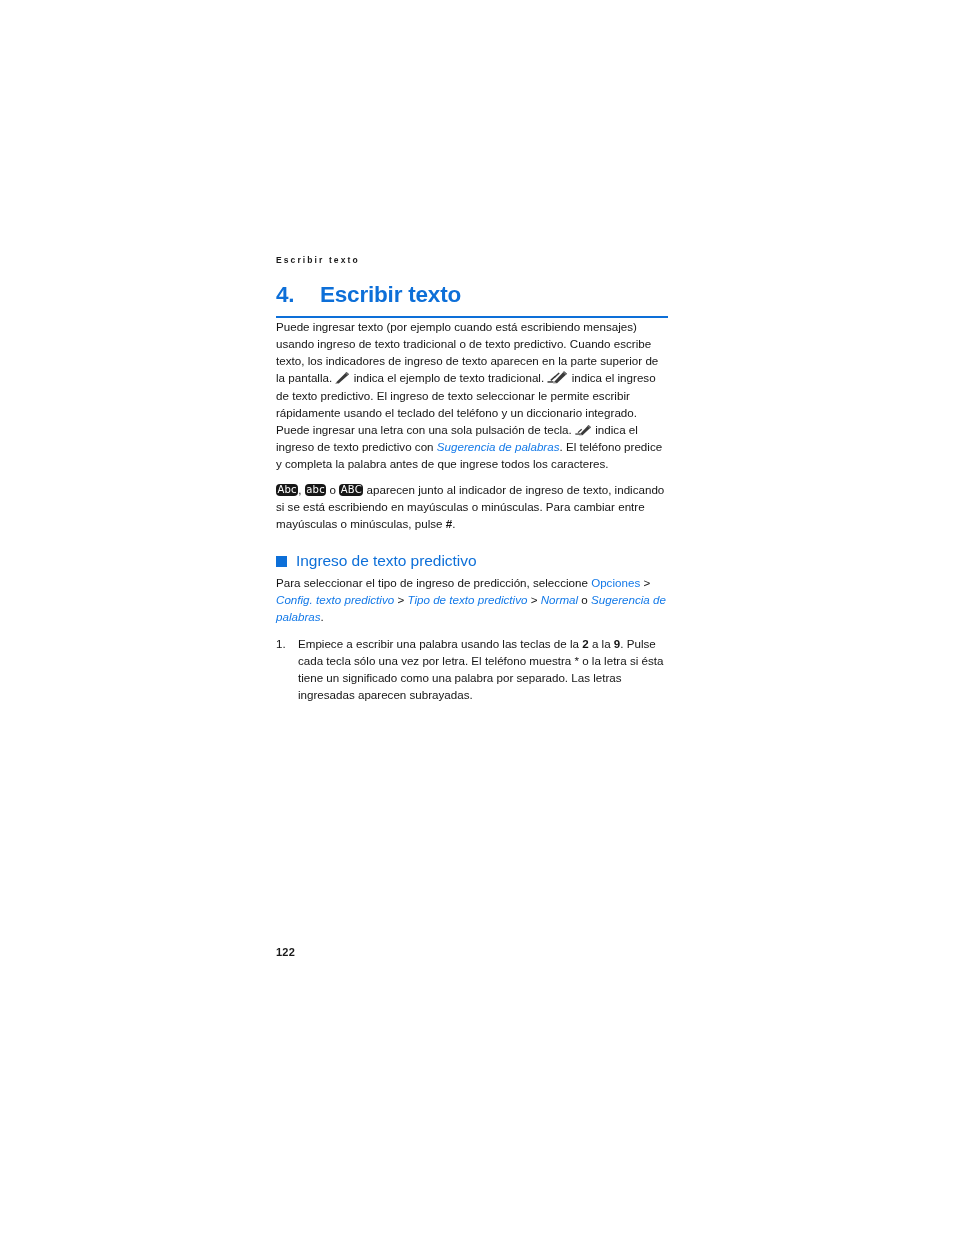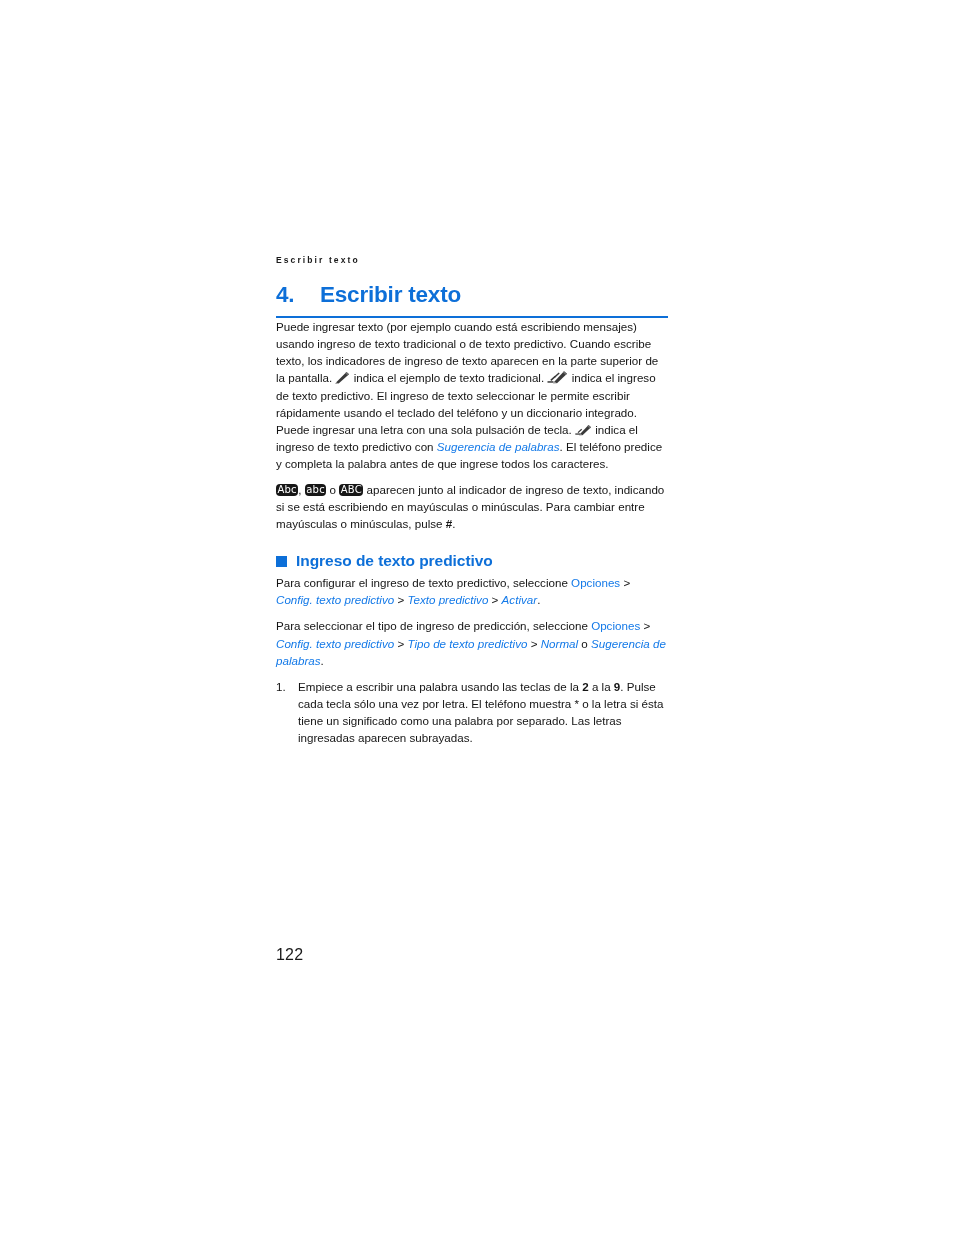"Ingreso de texto predictivo" .section-head-text { font-weight: bold -> normal }
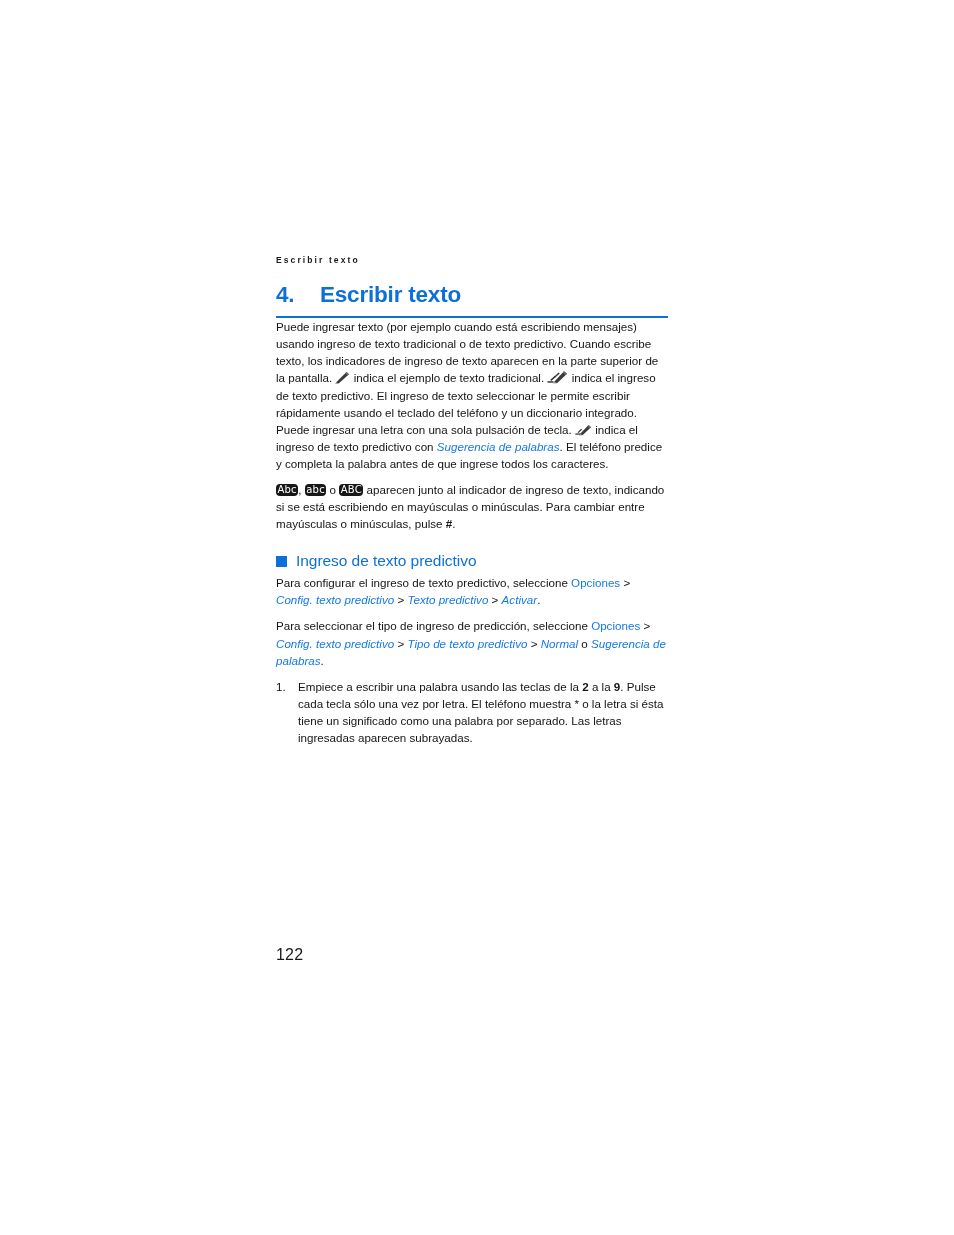"Para configurar el ingreso de" p.body { html: <p><span>Para configurar el ingreso de texto predictivo, seleccione </span><span>Opciones</span><span> &gt; </span><span>Config. texto predictivo</span><span> &gt; </span><span>Texto predictivo</span><span> &gt; </span><span>Activar</span><span>.</span></p> -> none }
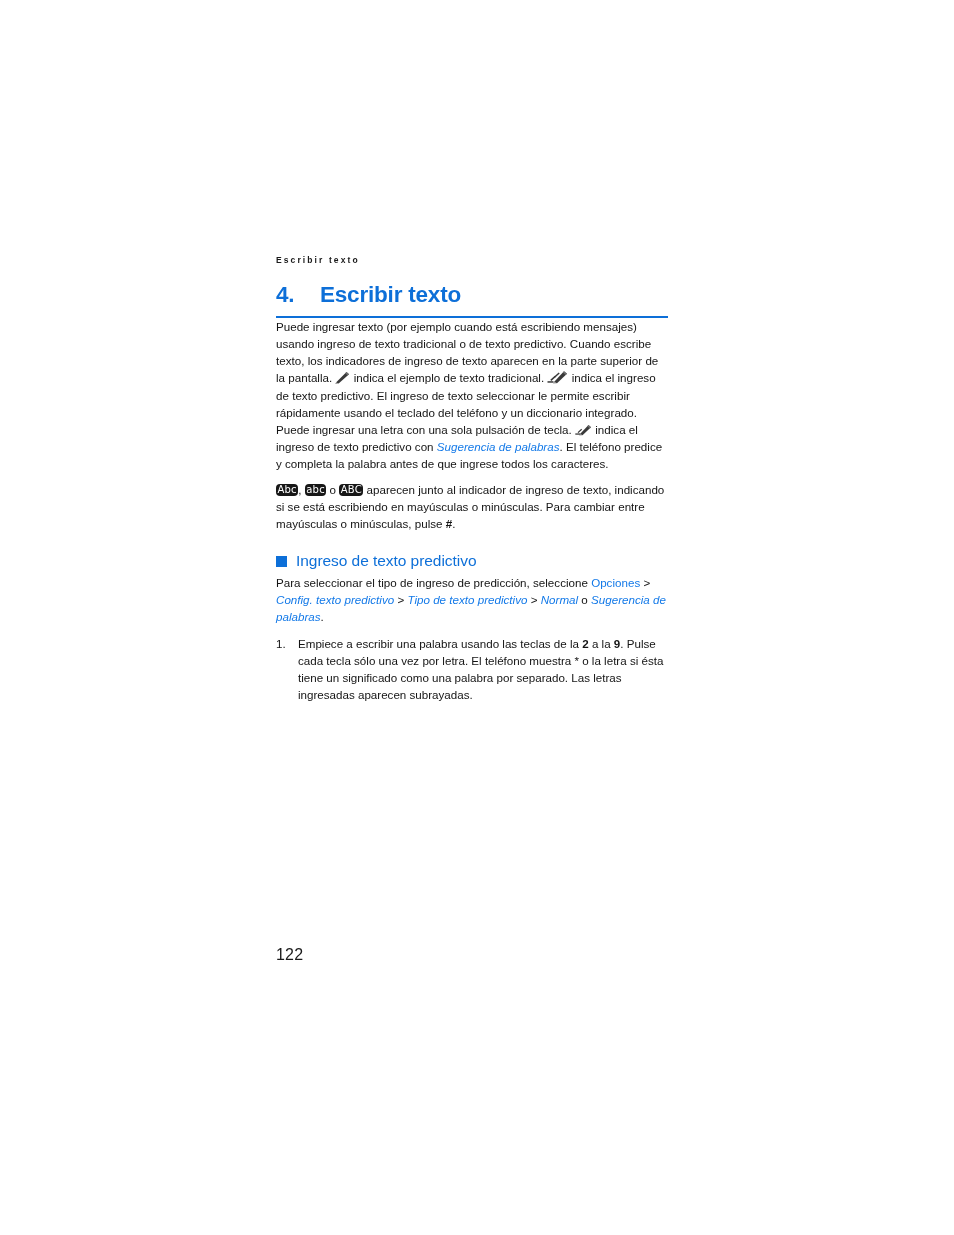"122" .folio { font-size: 16px -> 11px; font-weight: normal -> bold }
